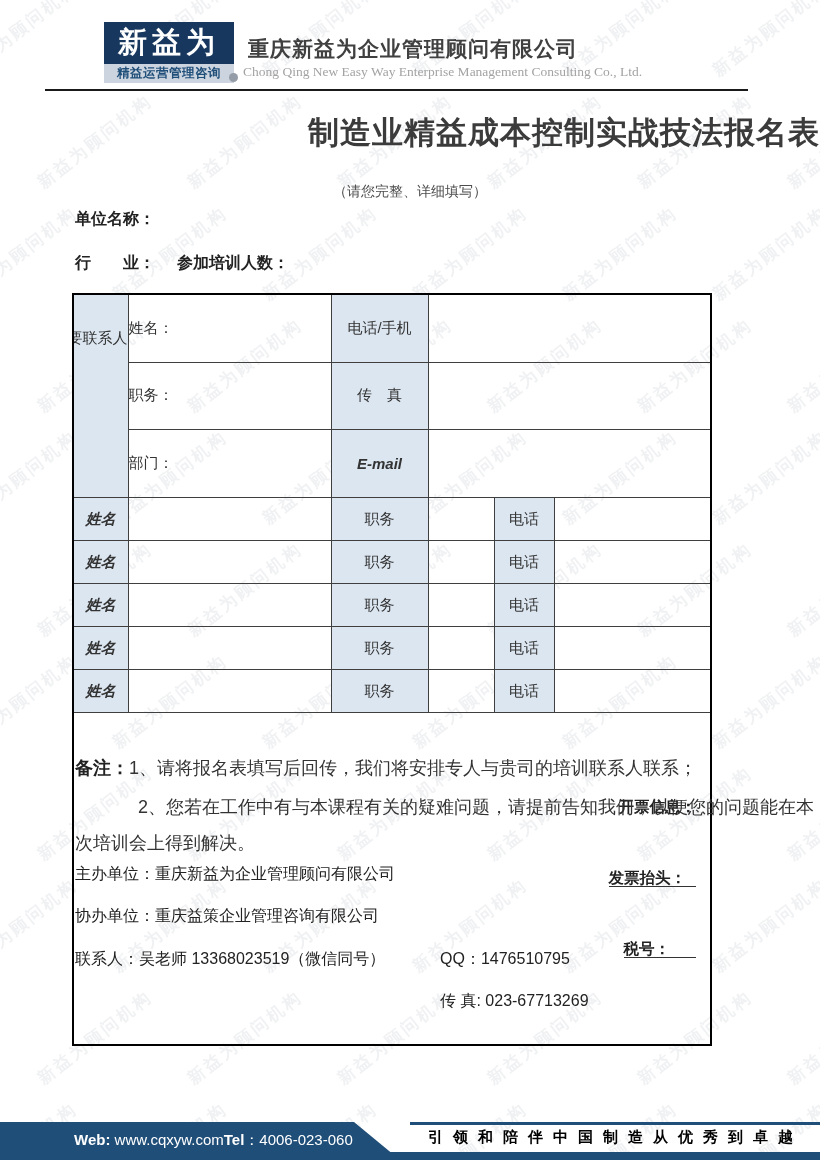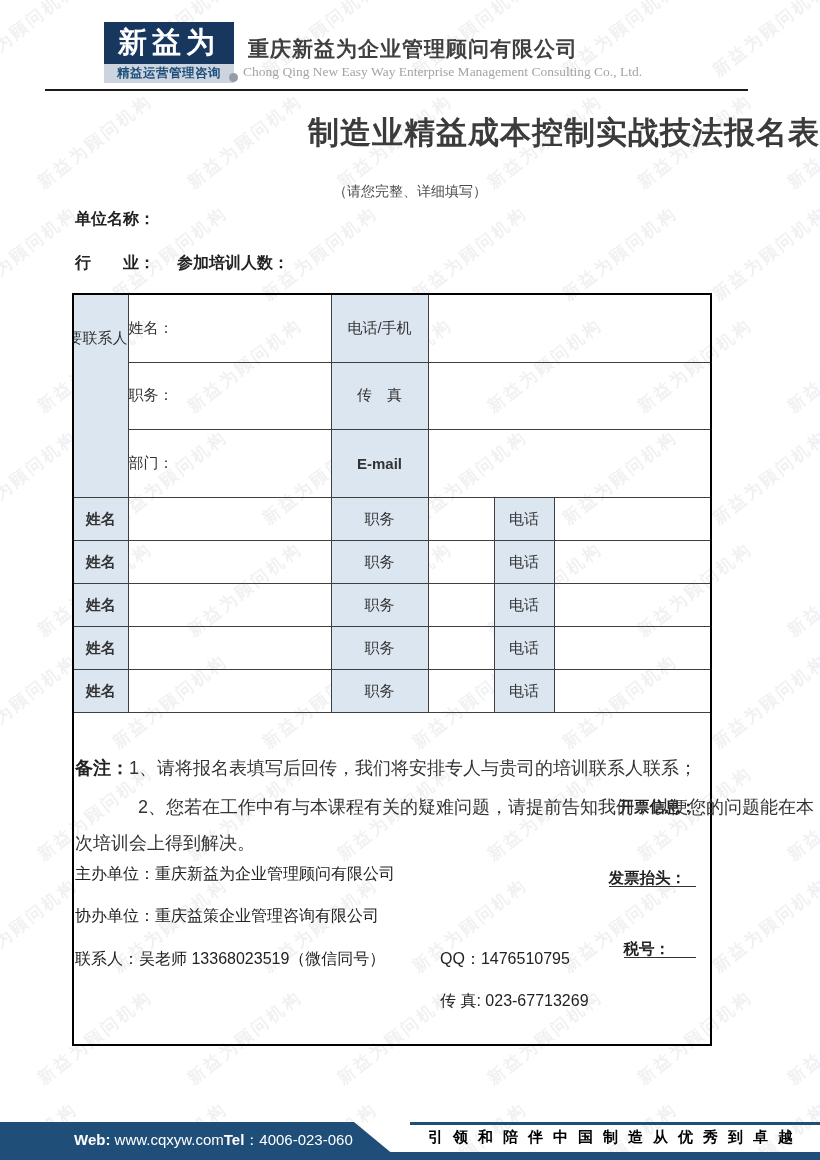"E-mail" td.b { font-style: none -> italic }
